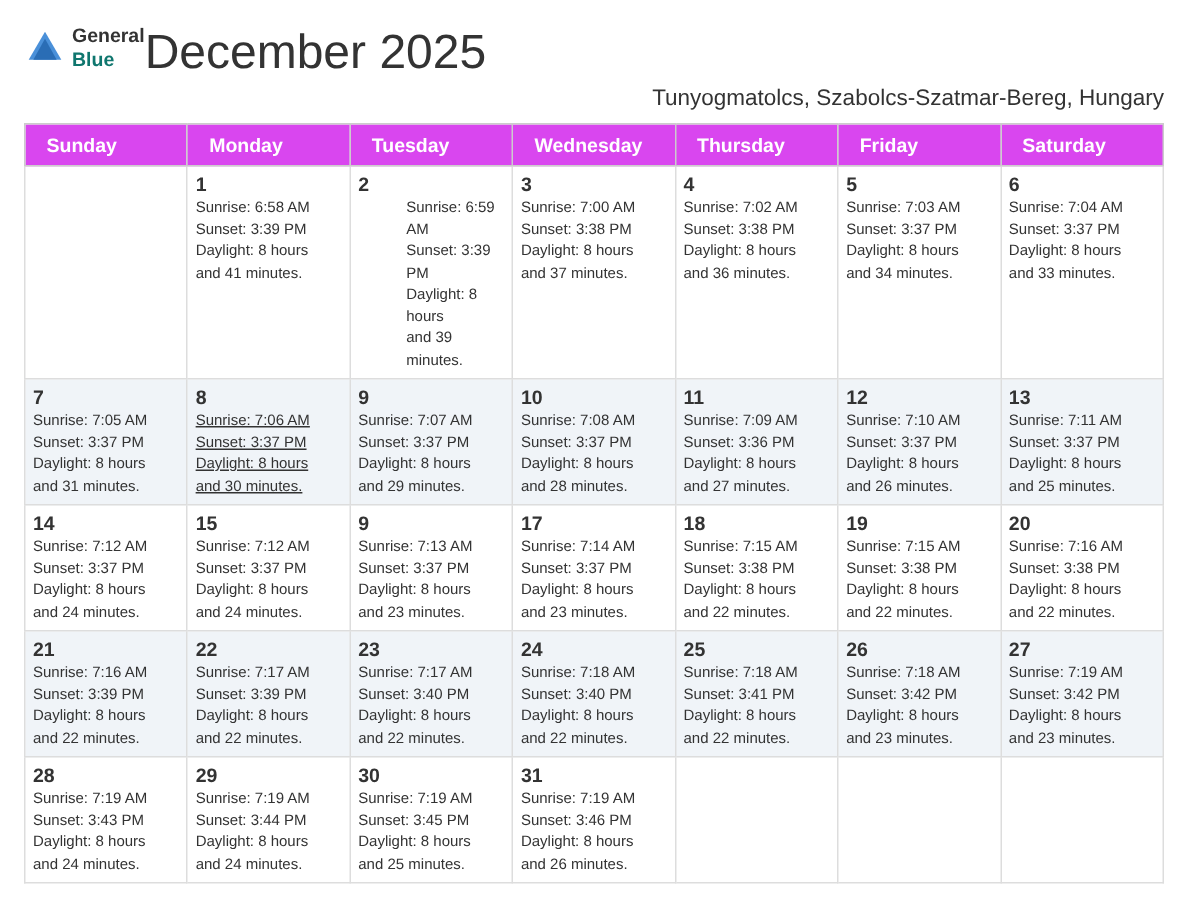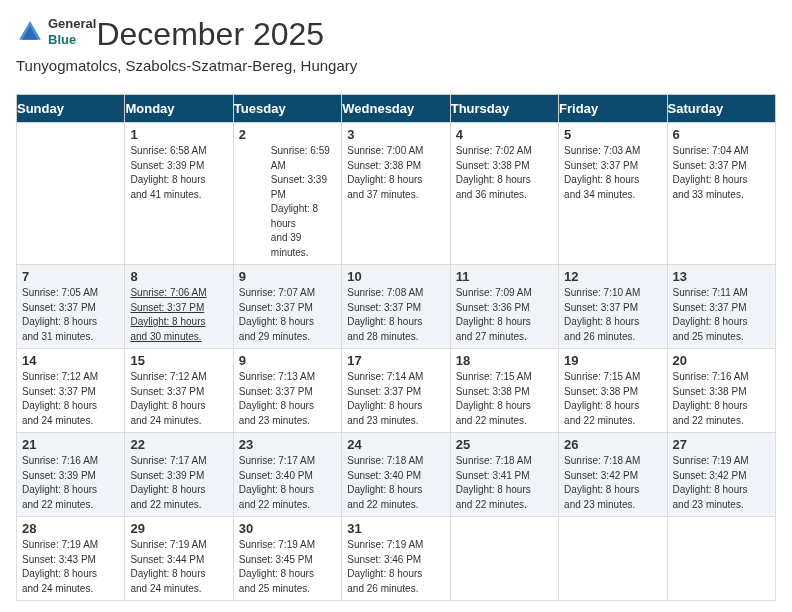"Tunyogmatolcs, Szabolcs-Szatmar-Bereg," .location-title { margin-bottom: 20px -> 8px; text-align: left -> right }
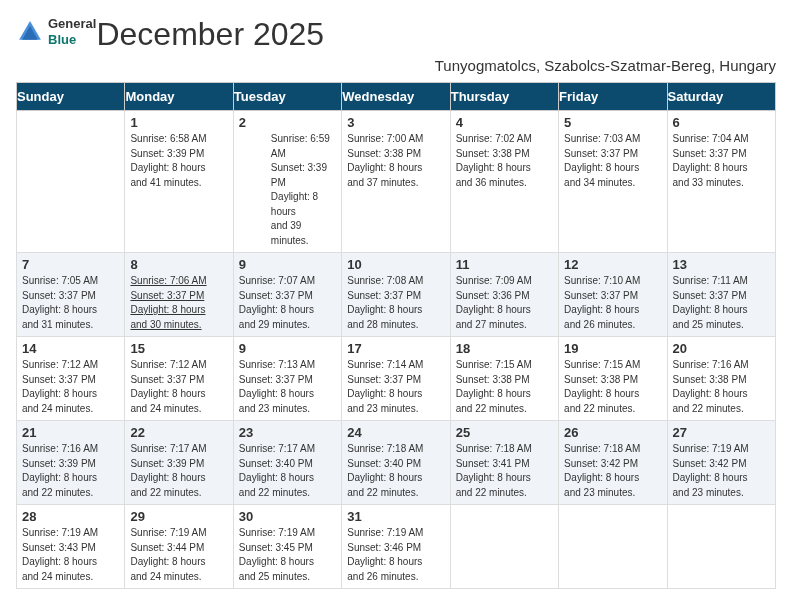"Sunday" thead tr th { background-color: #0c4a6e -> #d946ef; padding: 6px 0 -> 6px 14px }
